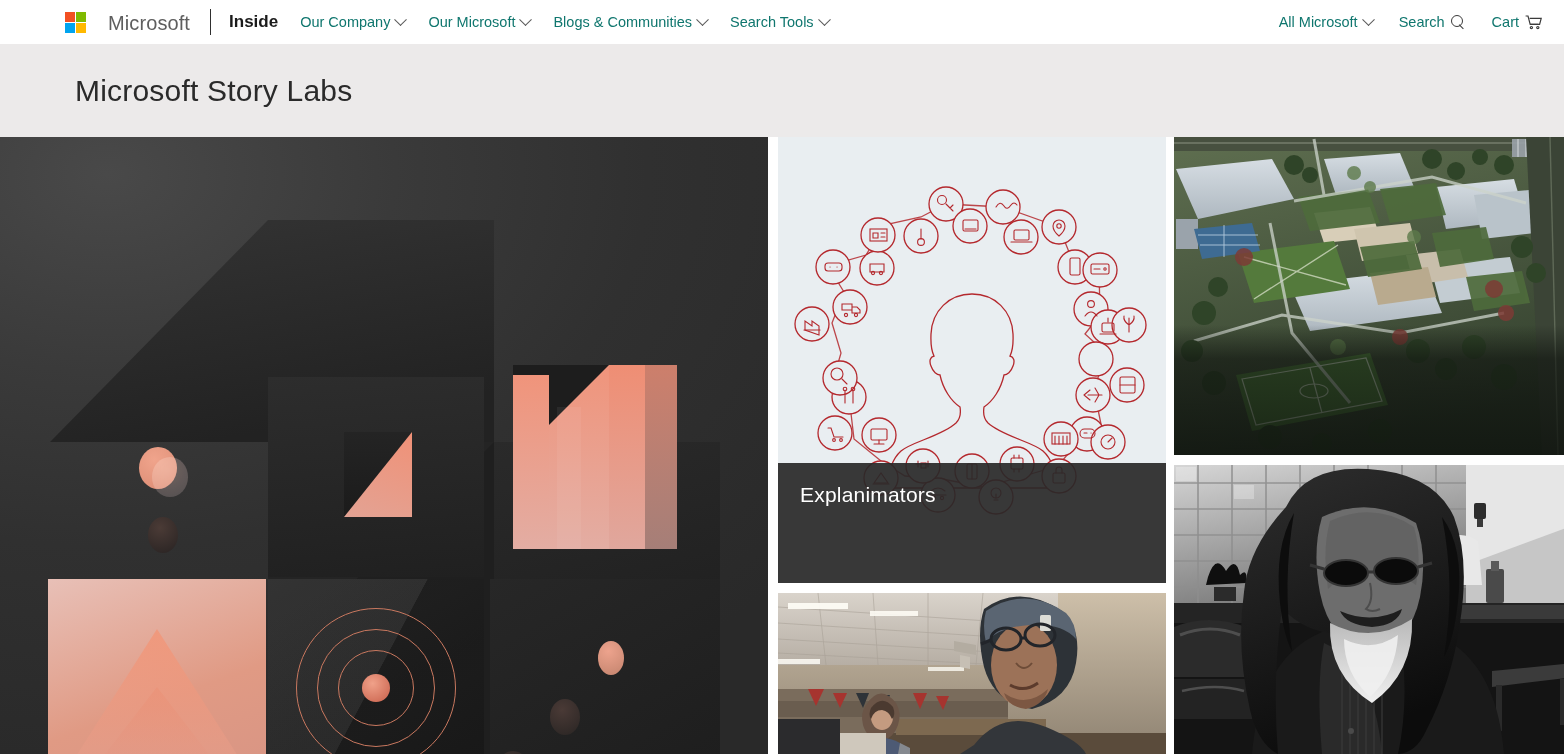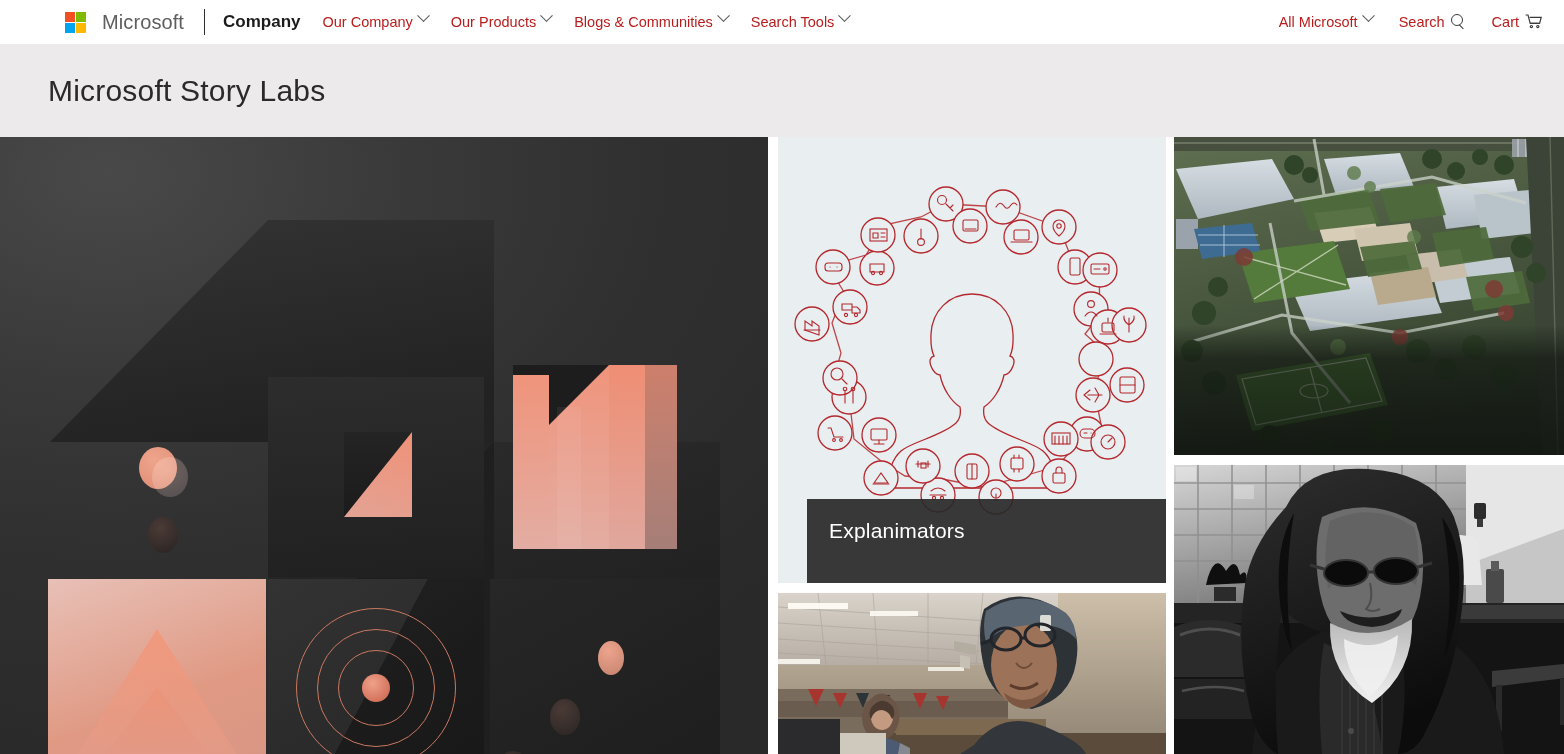"Microsoft" .ms-logo-link { align-items: center -> flex-end; gap: 16px -> 22px }
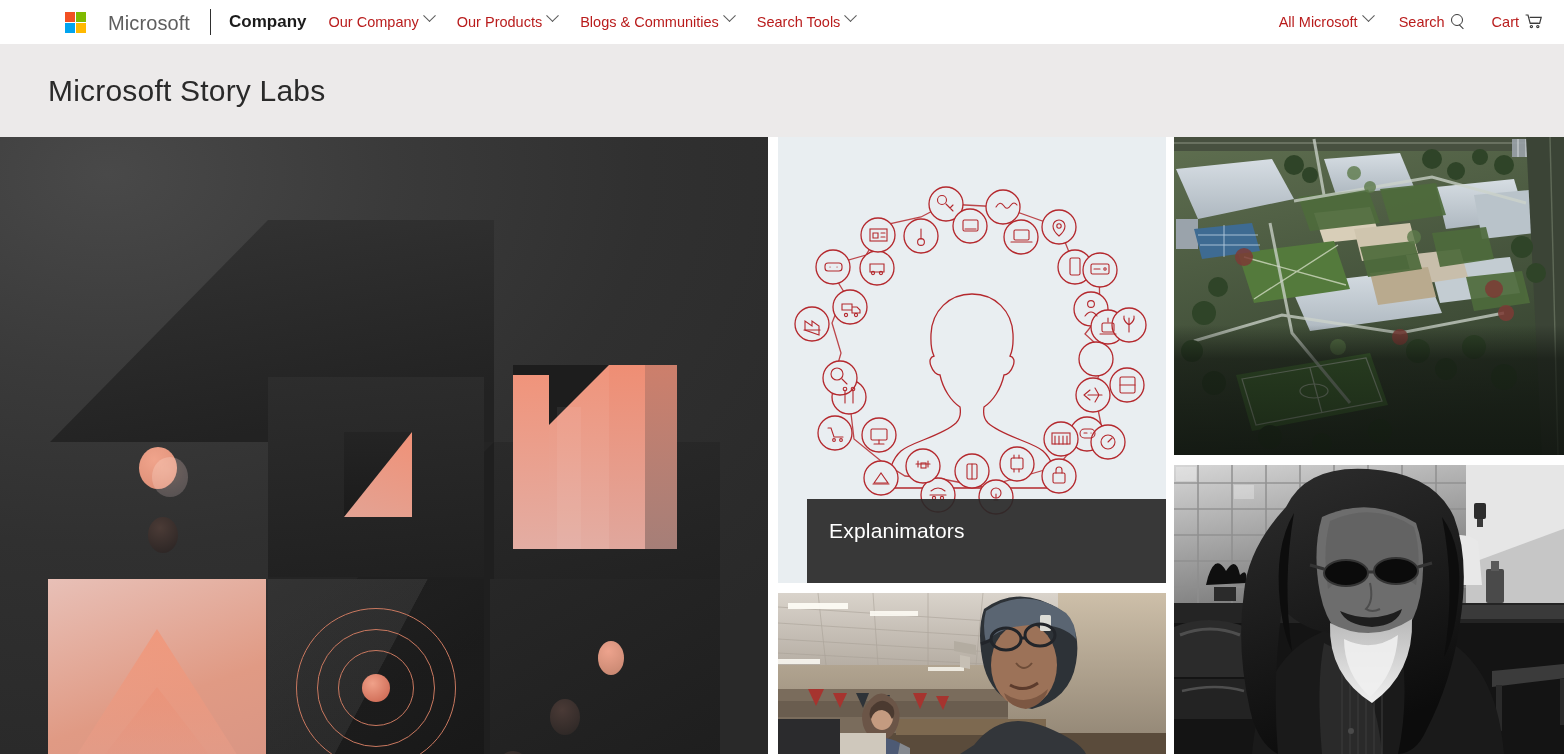"Company" span.nav-brand { text: Company -> Inside }
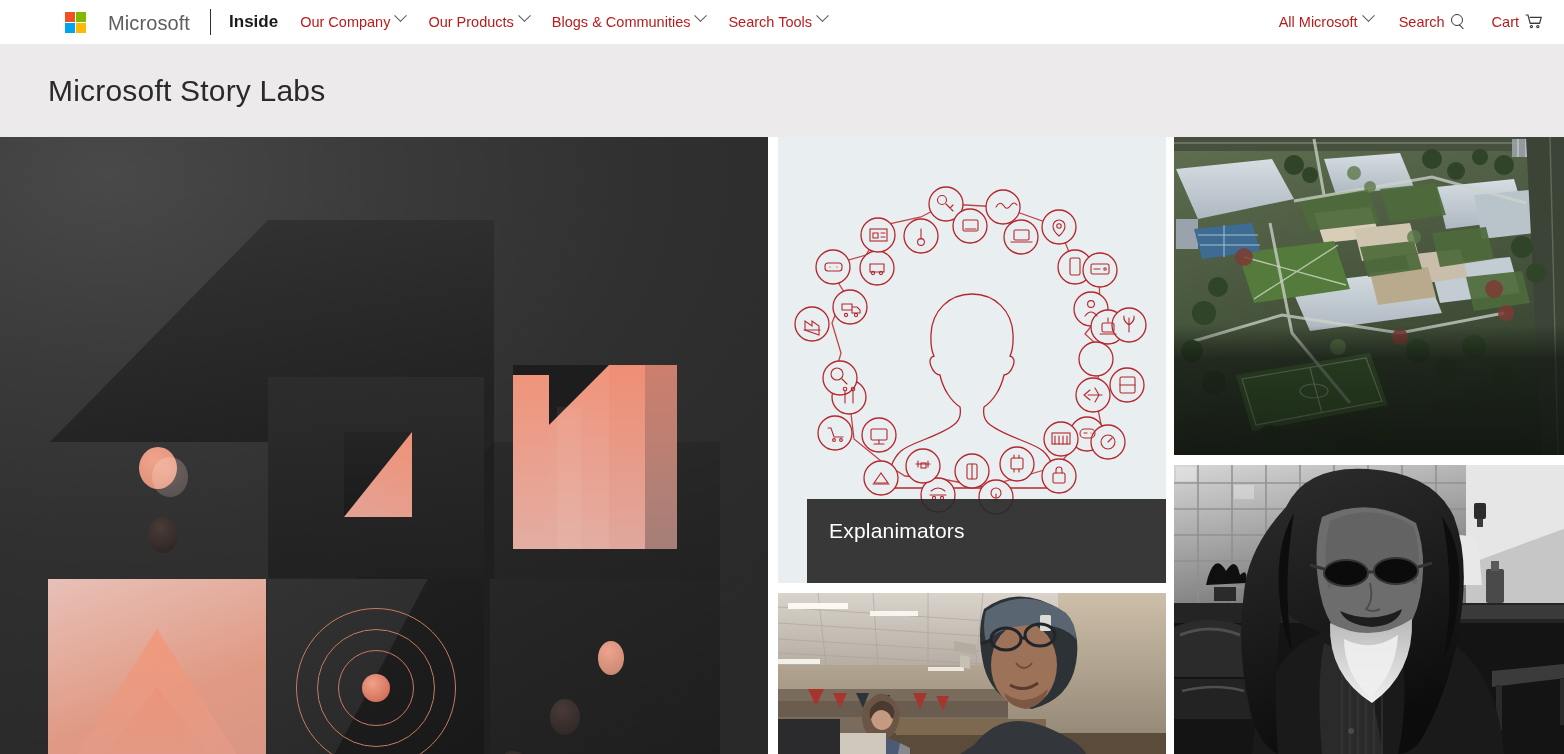"Our Company" .nav-link { align-items: flex-start -> center; color: #b91c1c -> #0f766e }
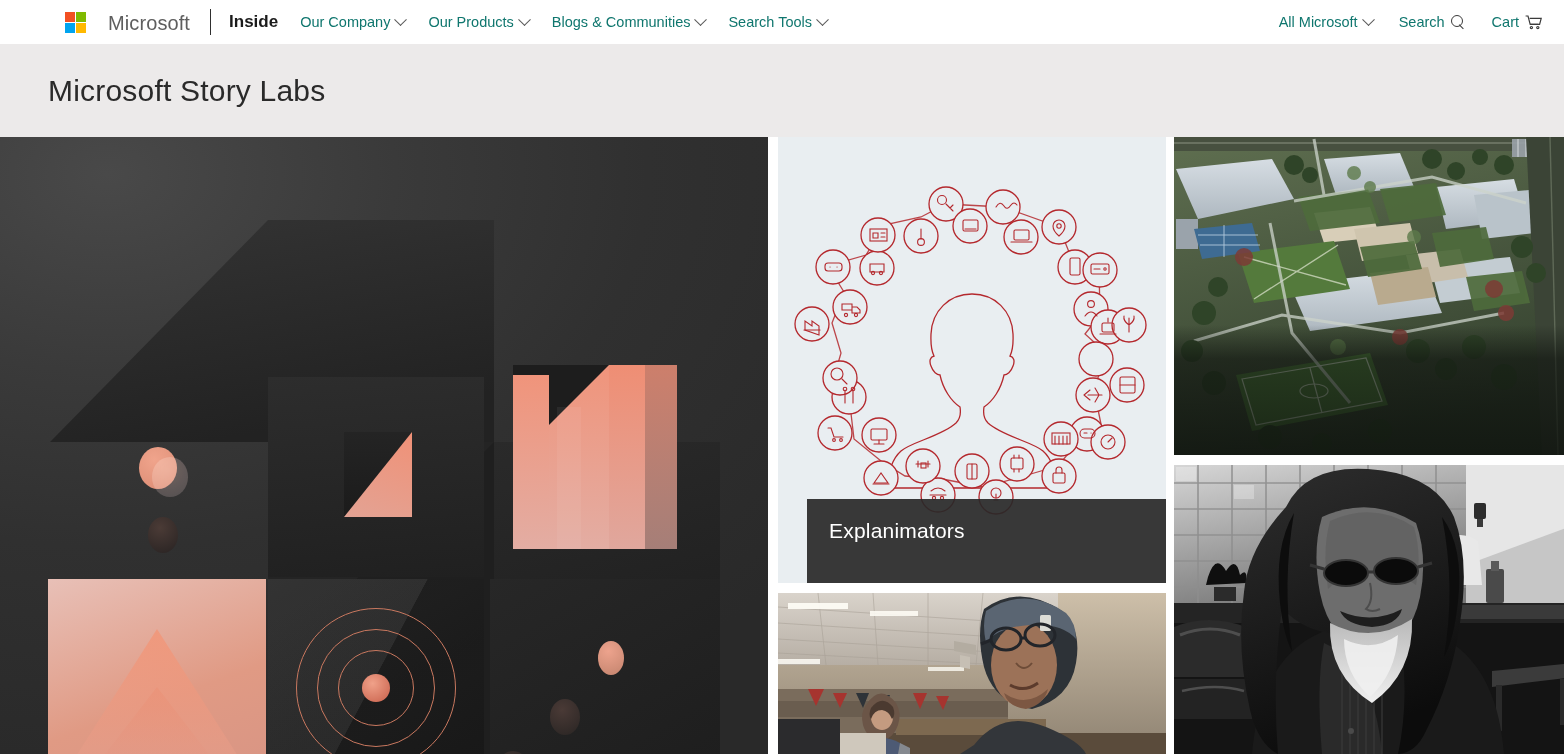"Our Products" span { text: Products -> Microsoft }
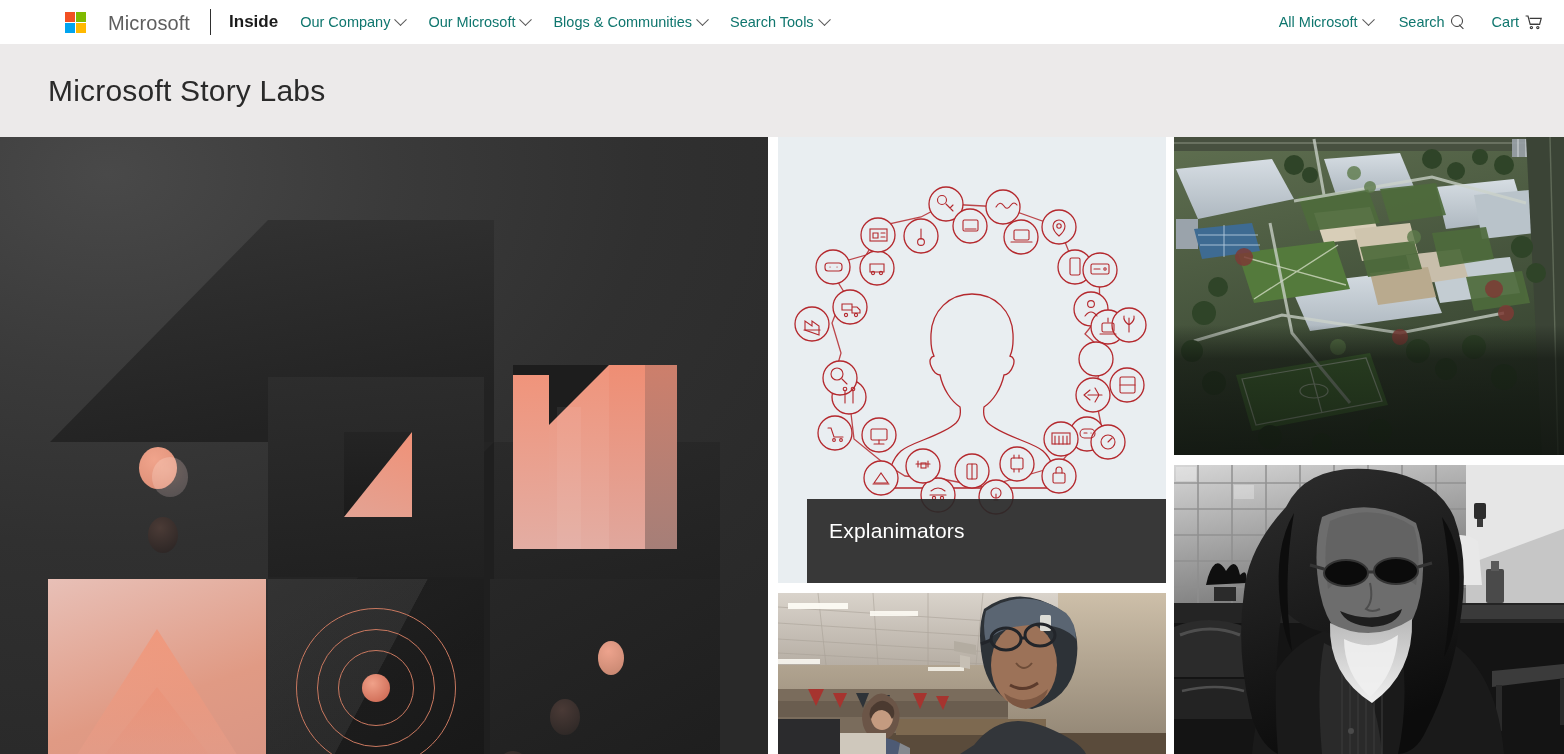"Microsoft Story Labs" .title-bar { padding-left: 48px -> 75px }
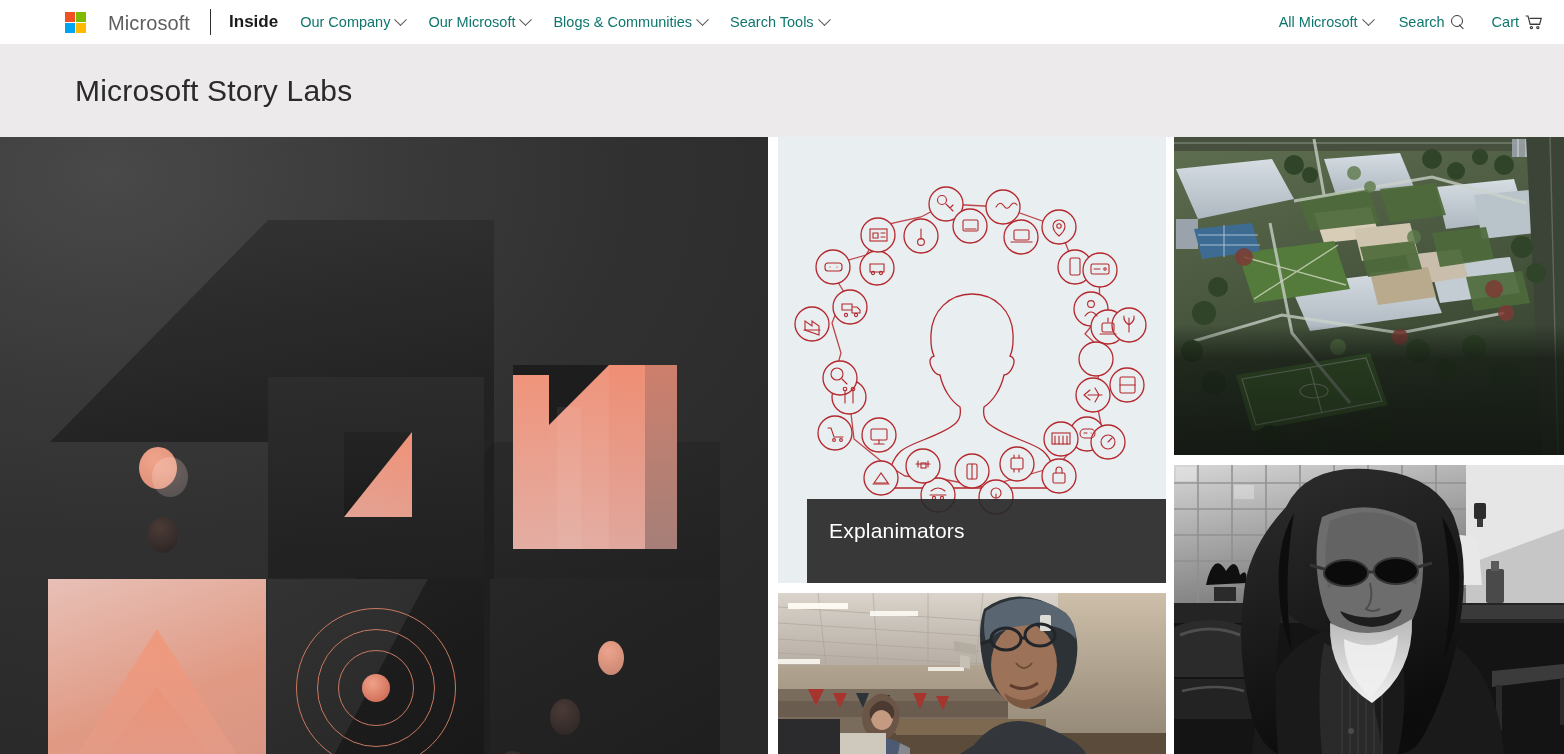"Explanimators" #tile-explan .tile-caption { height: 84px -> 120px; margin-left: 29px -> none }
